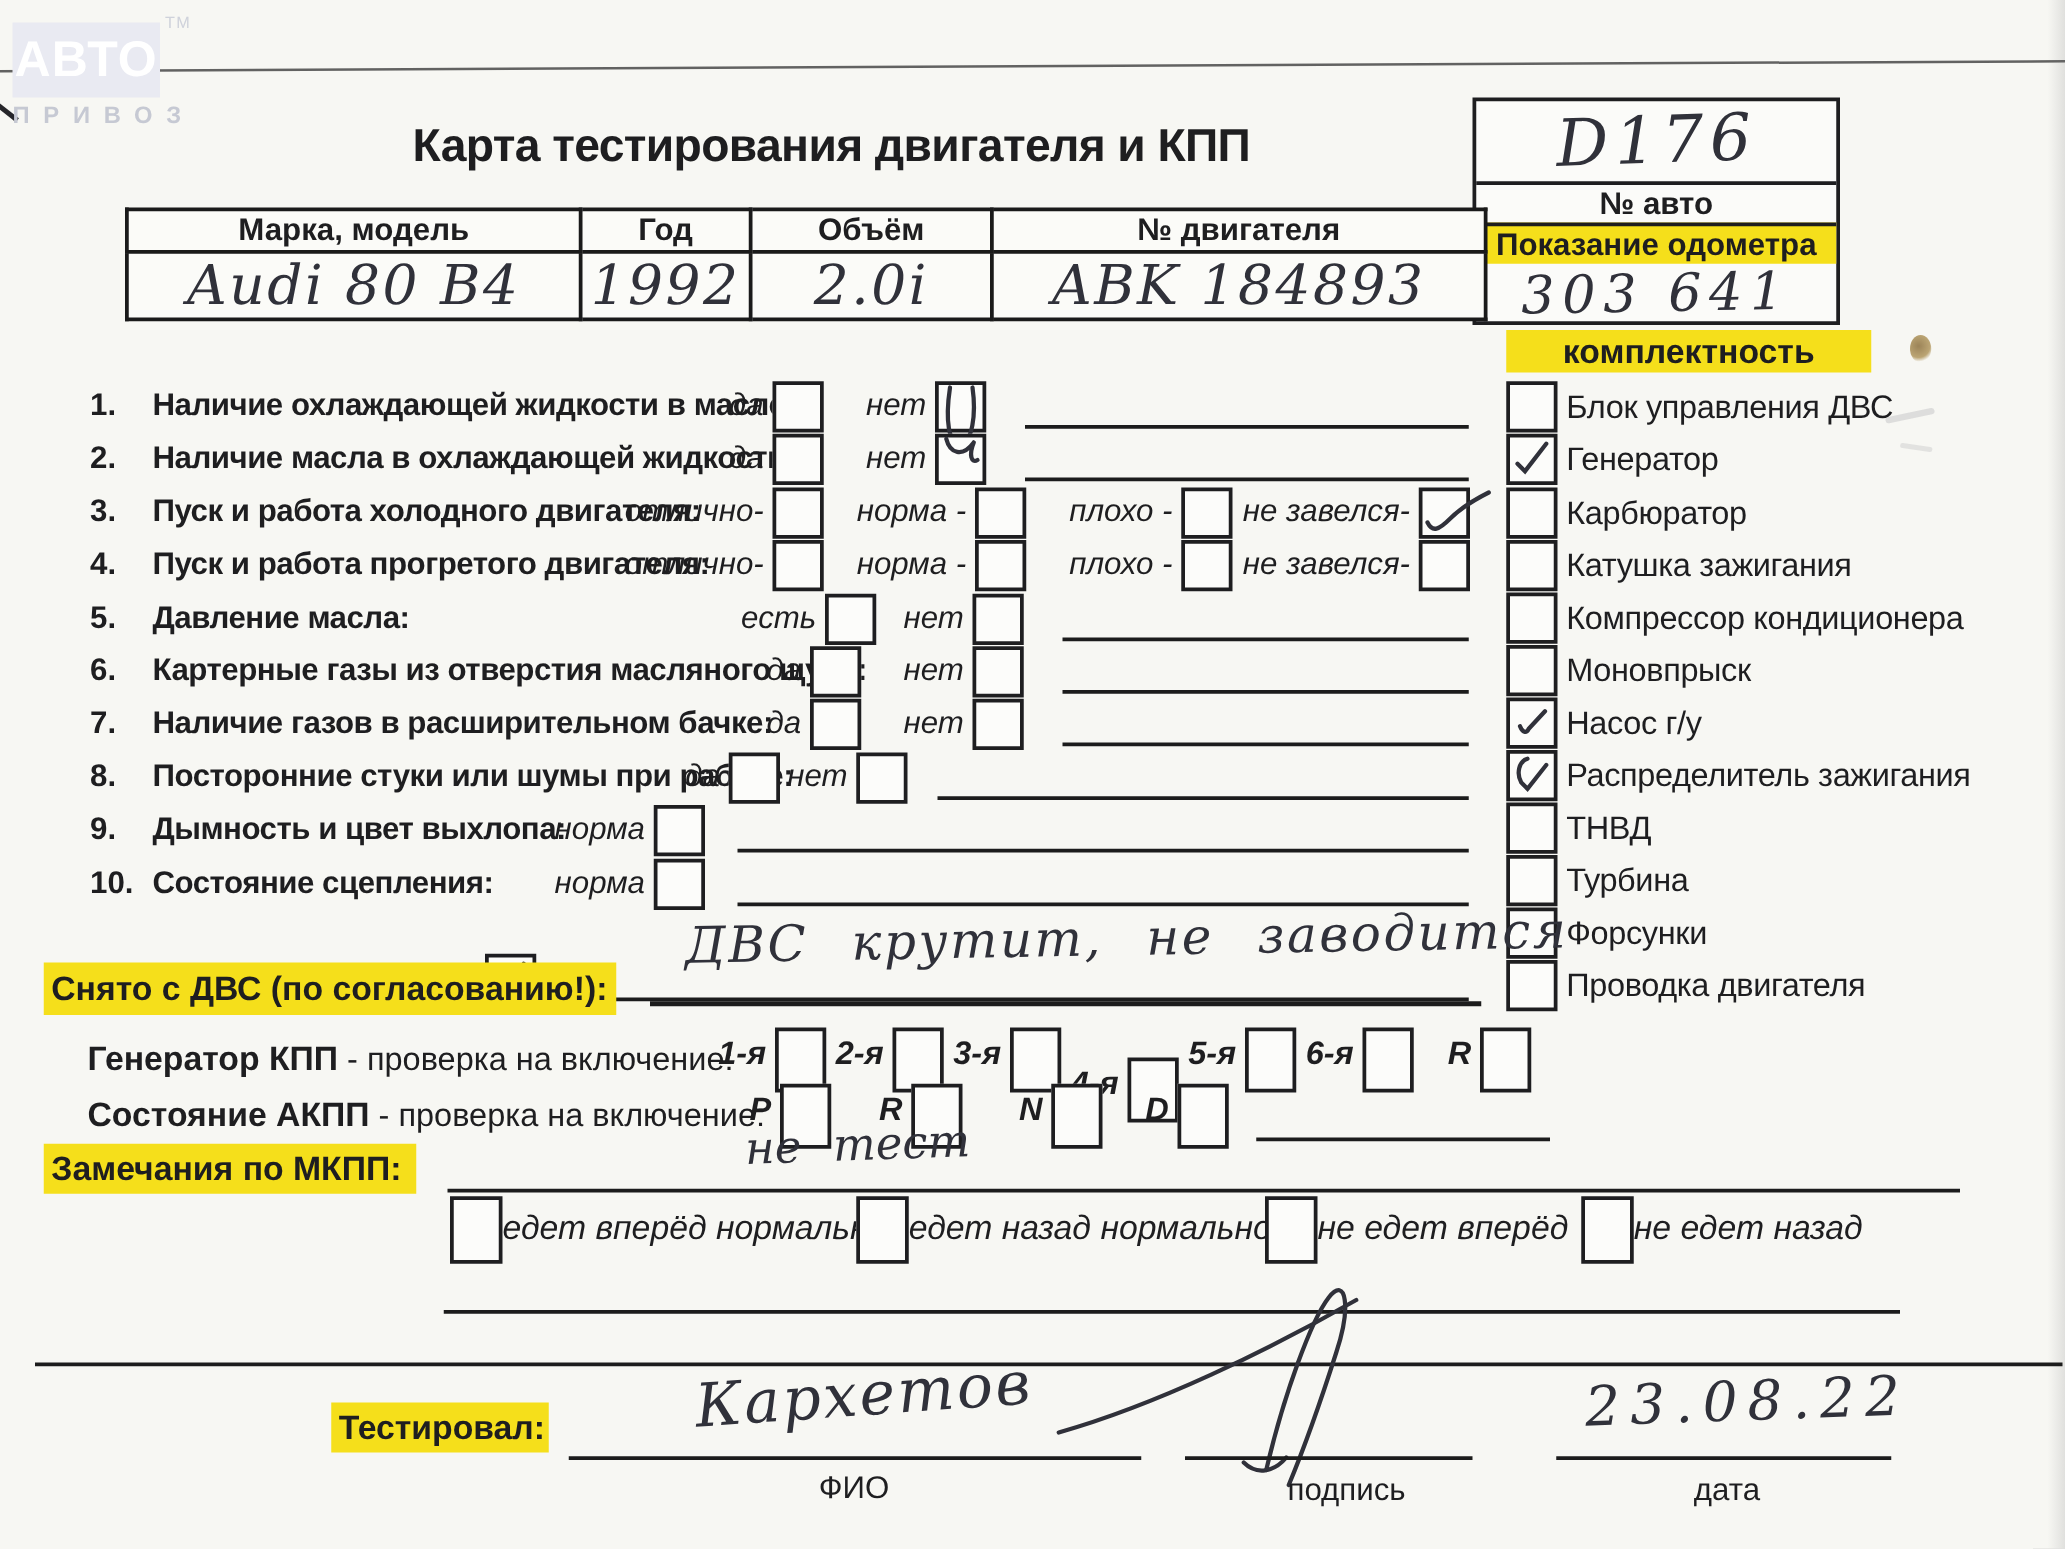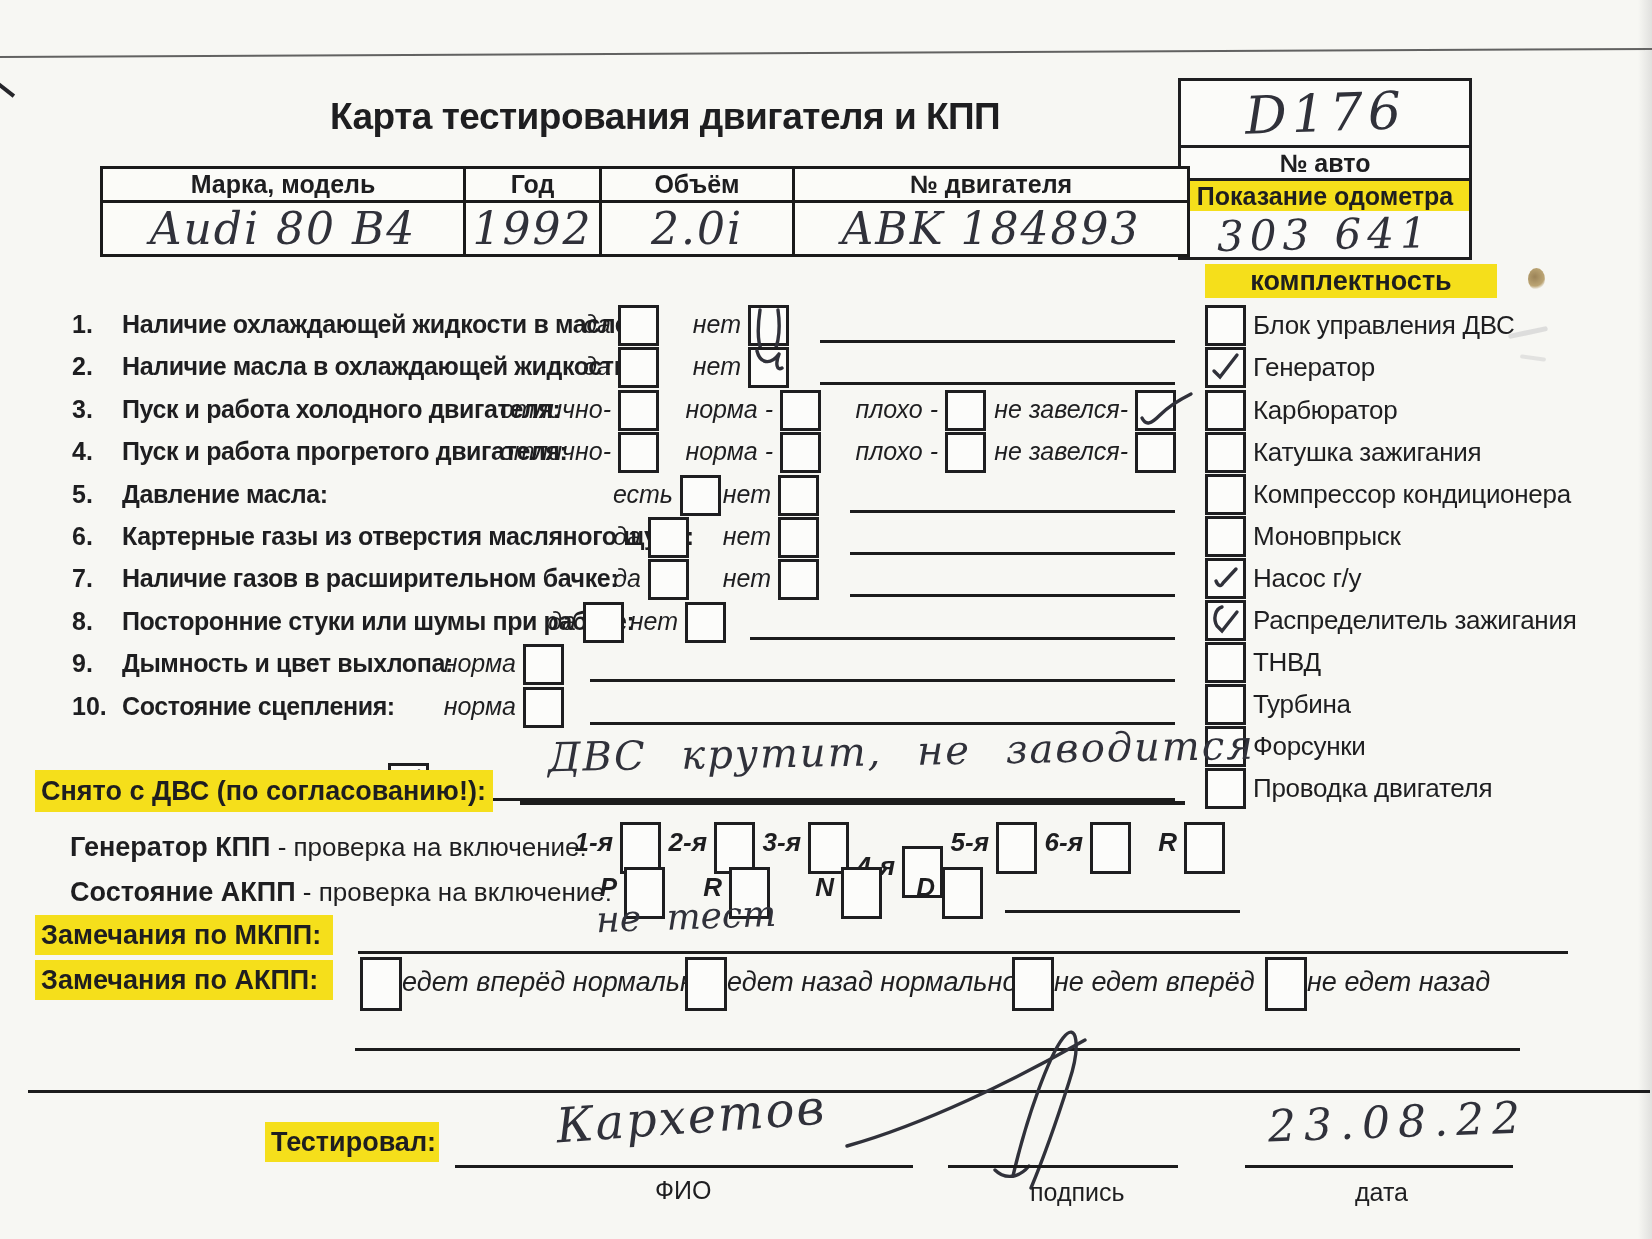"TM" div.logo { html: none -> <div> <div>TM</div> <div> <span>АВТО</span> </div> <div>ПРИВОЗ</div> </div> }
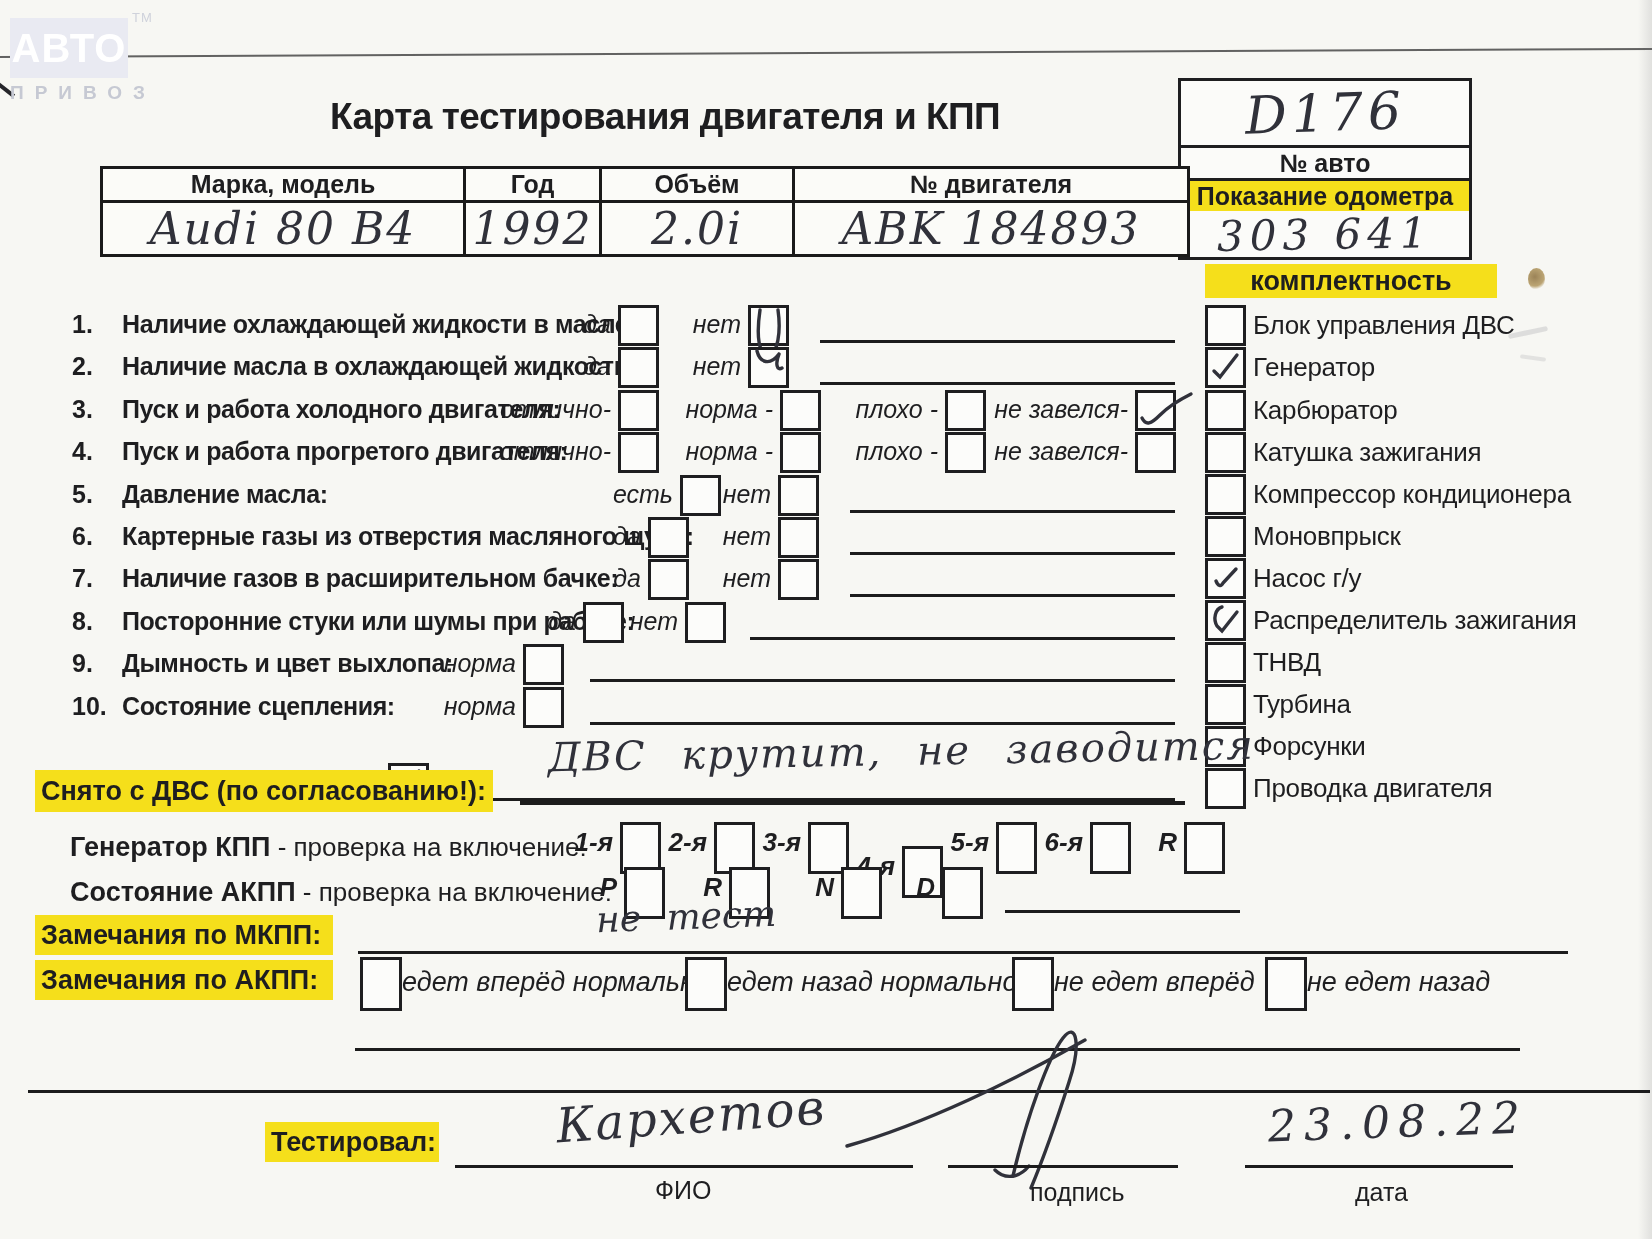"есть" span.opt { left: 610px -> 590px }
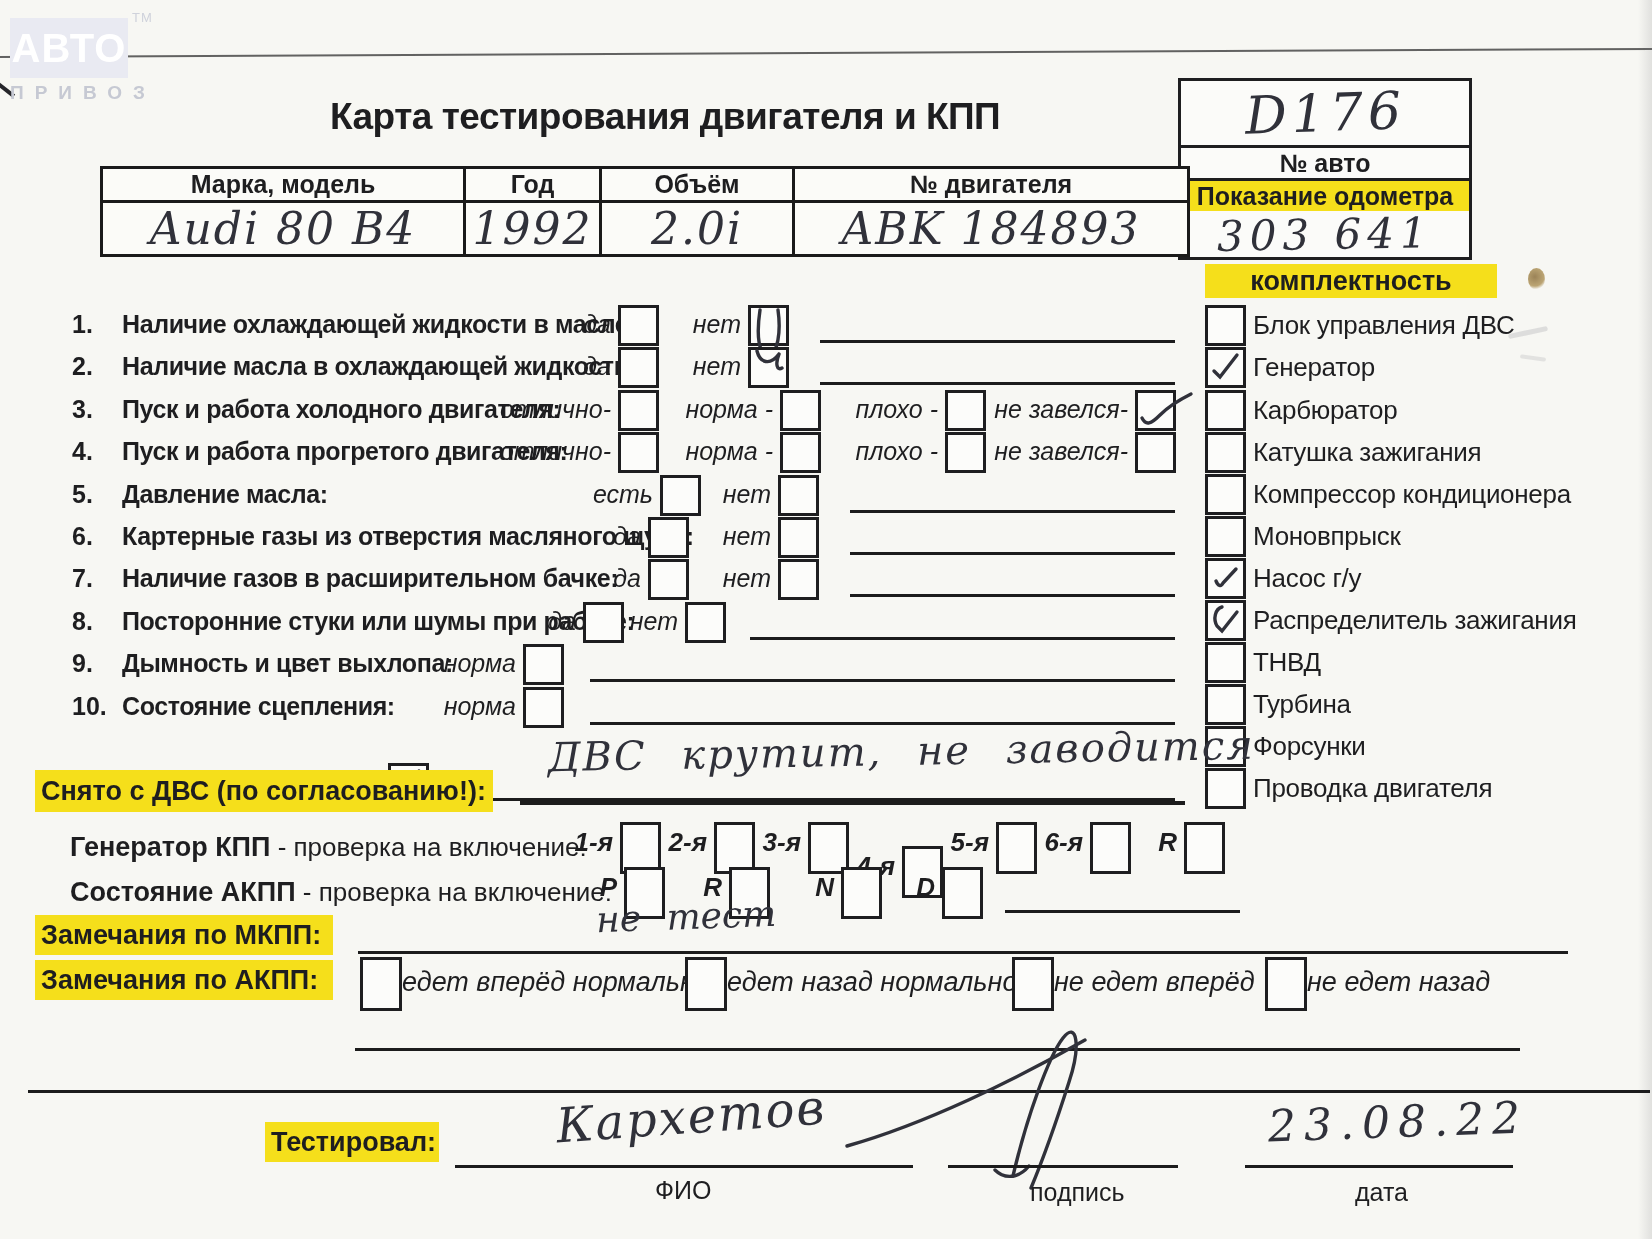"Замечания по АКПП:" div.ylabel { html: <div>Замечания по АКПП:</div> -> none }
